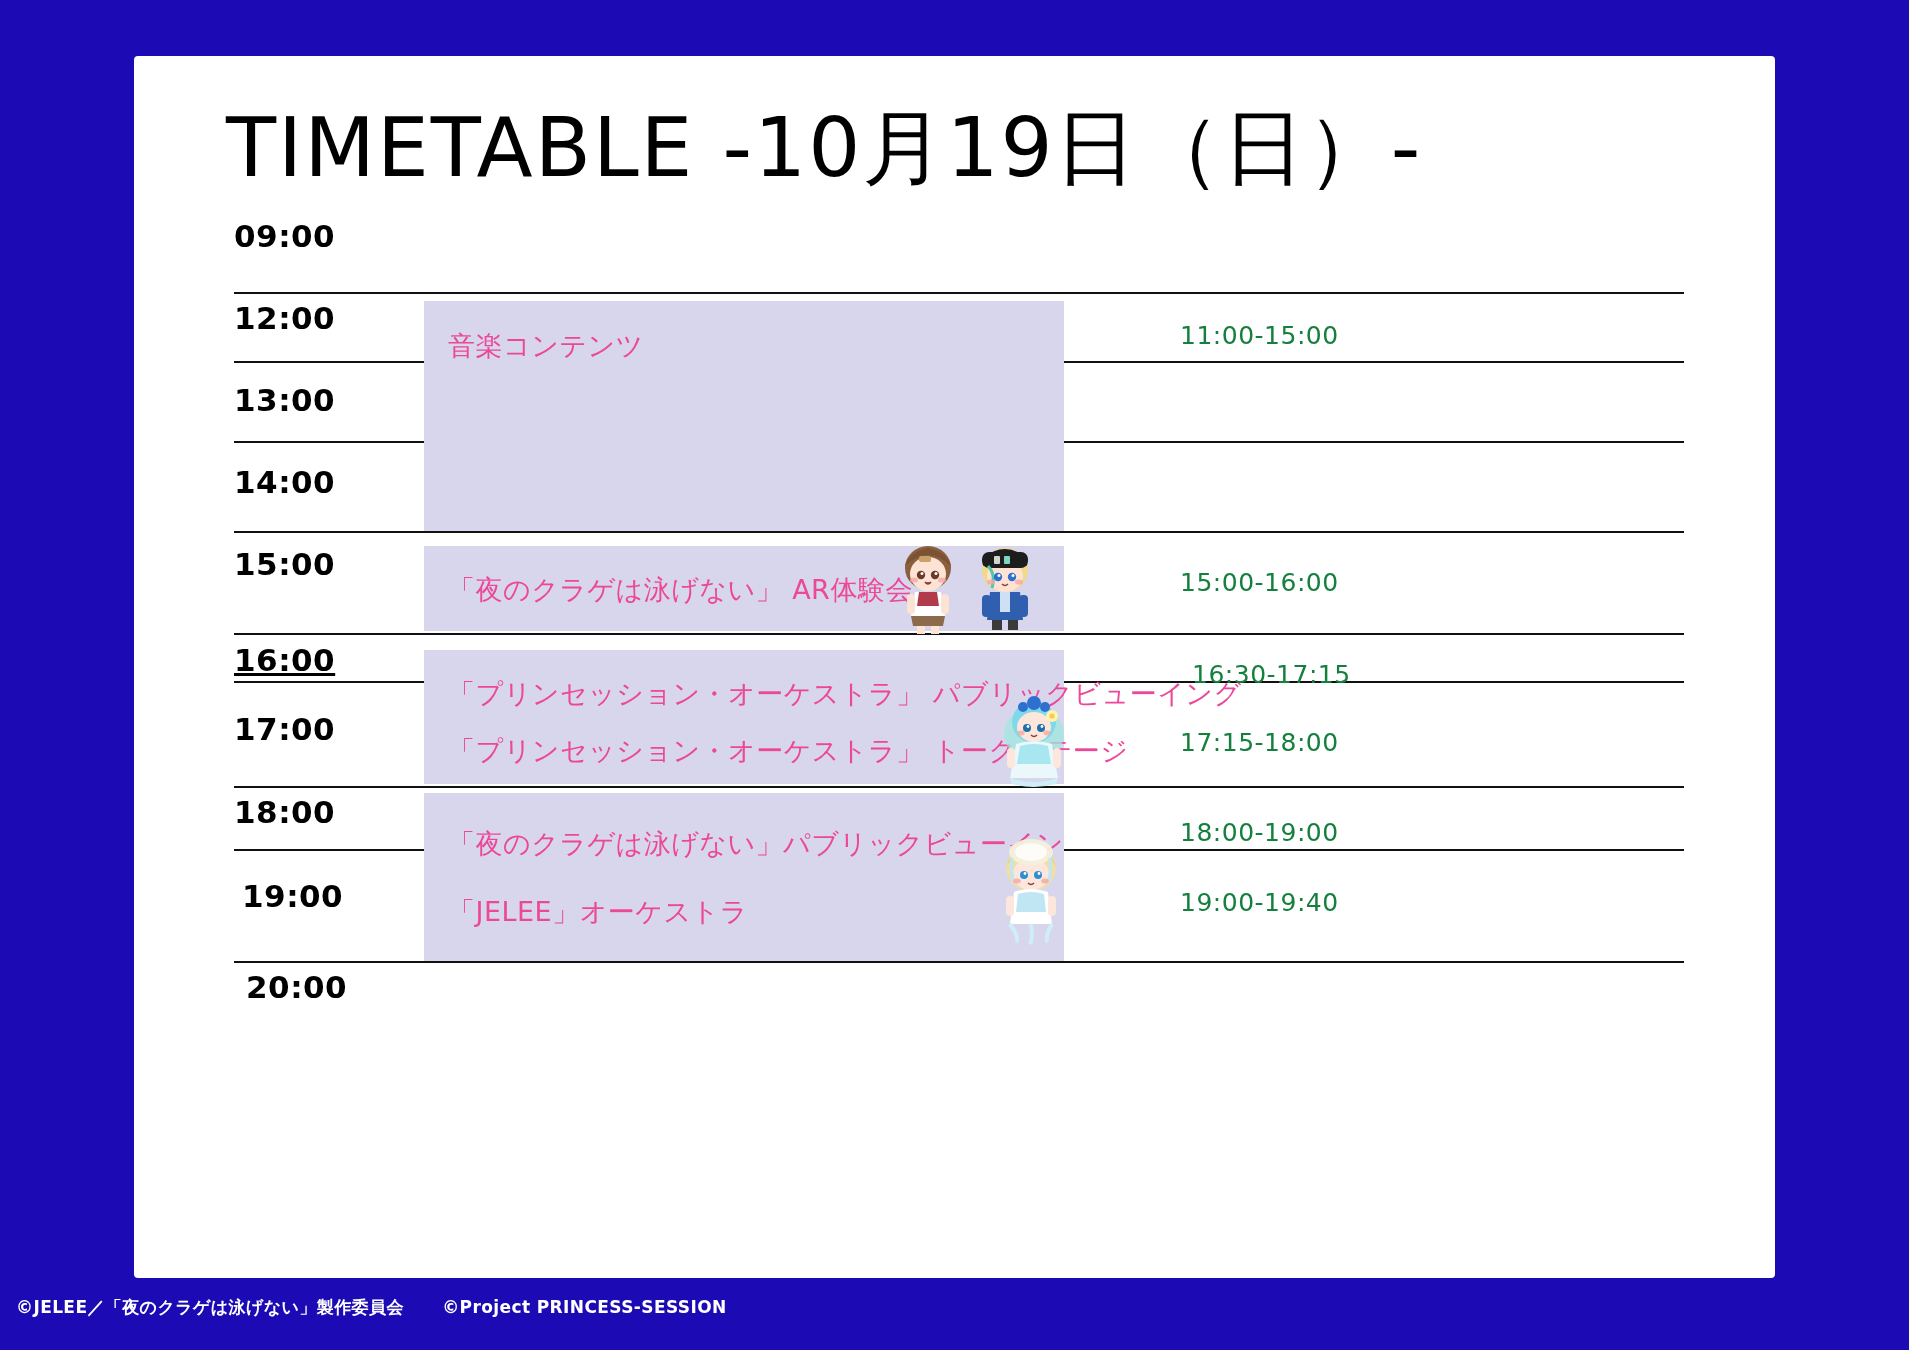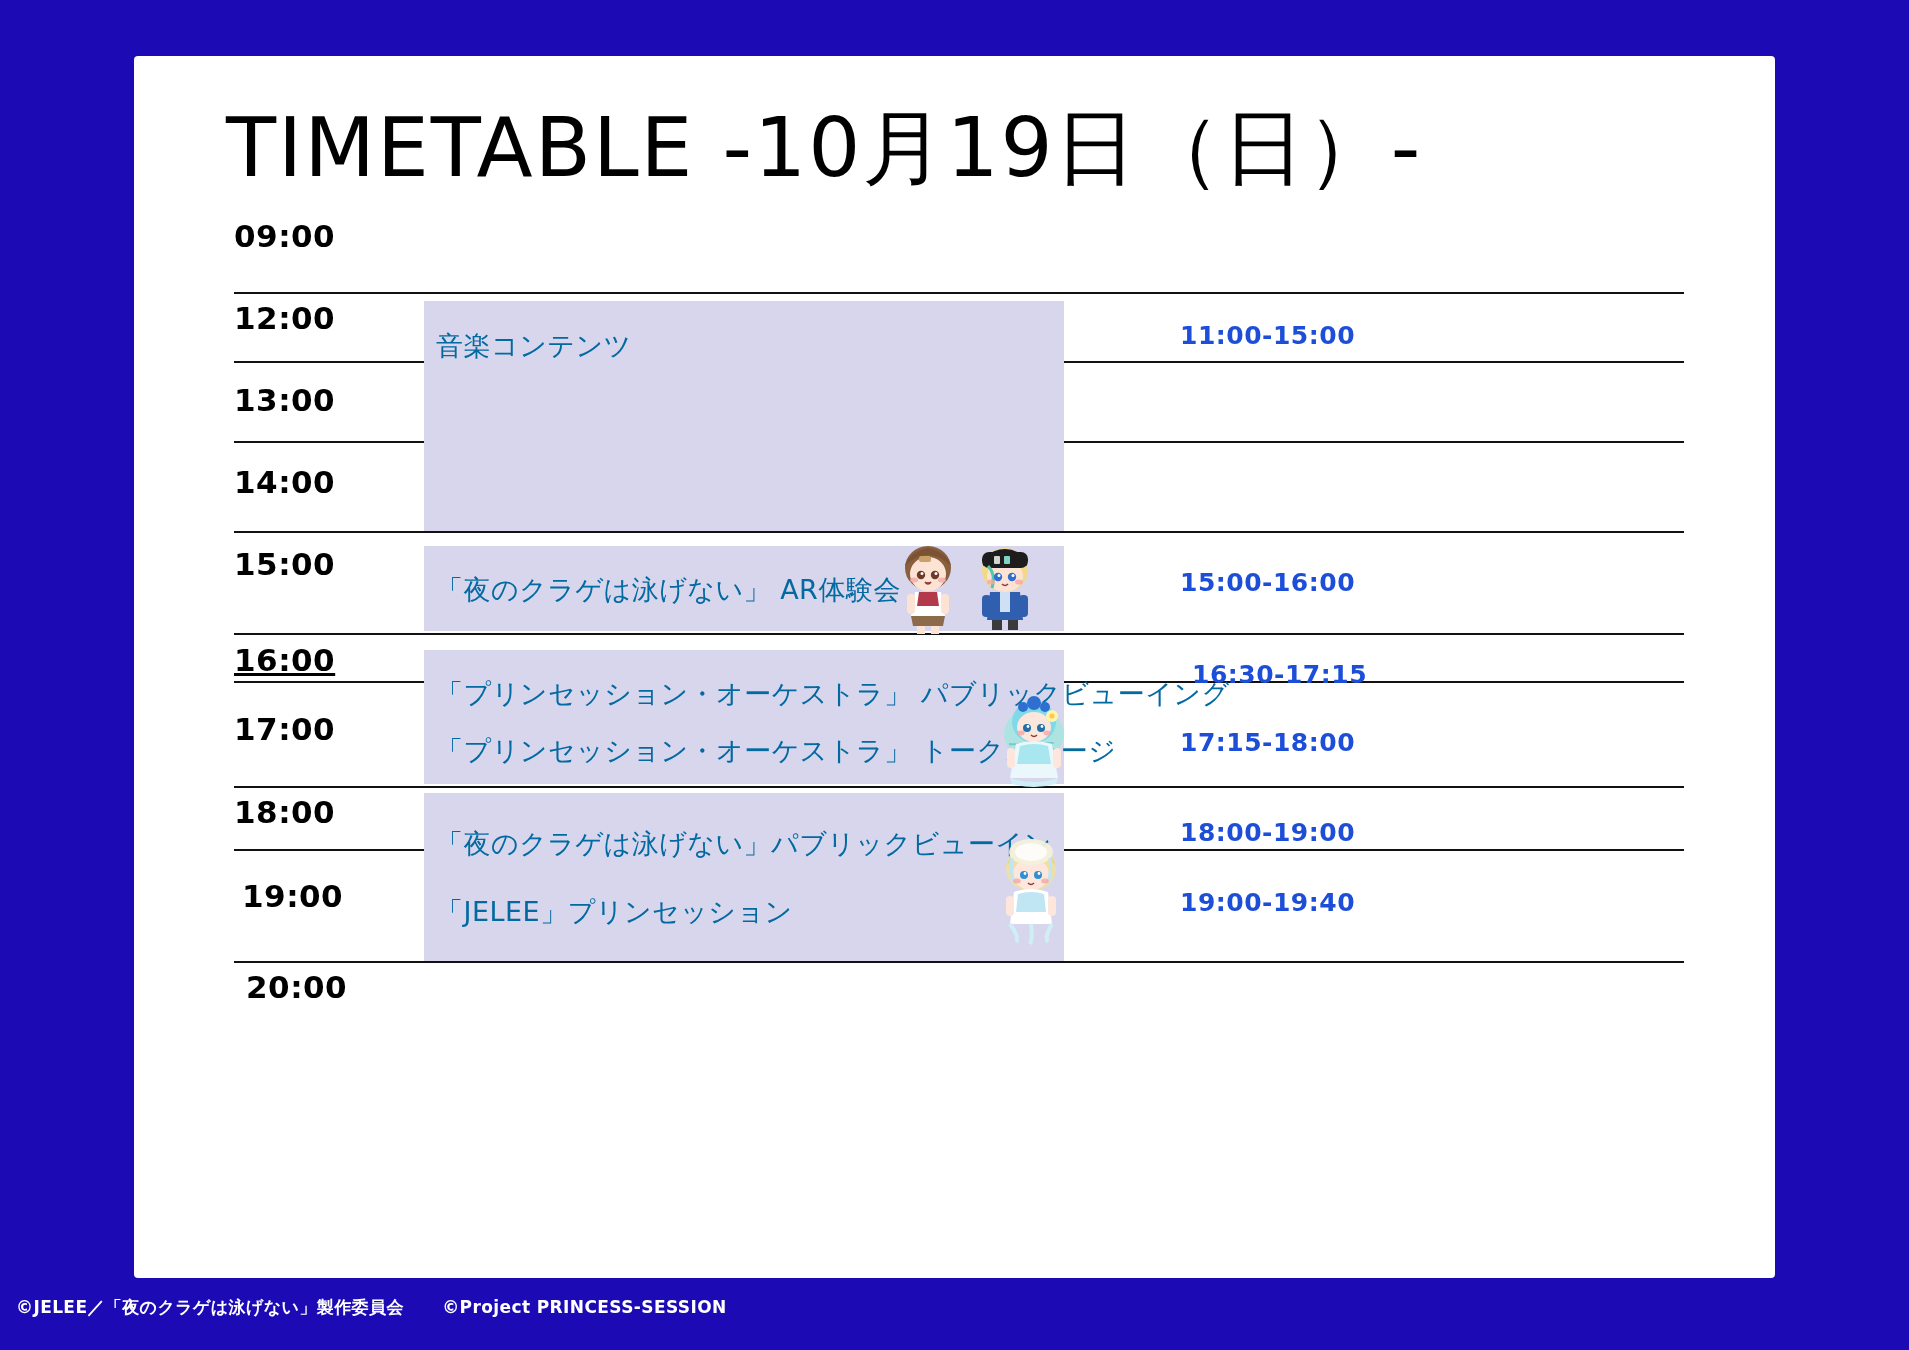"音楽コンテンツ" .evt { color: #0369a1 -> #ec4899; left: 302px -> 314px }
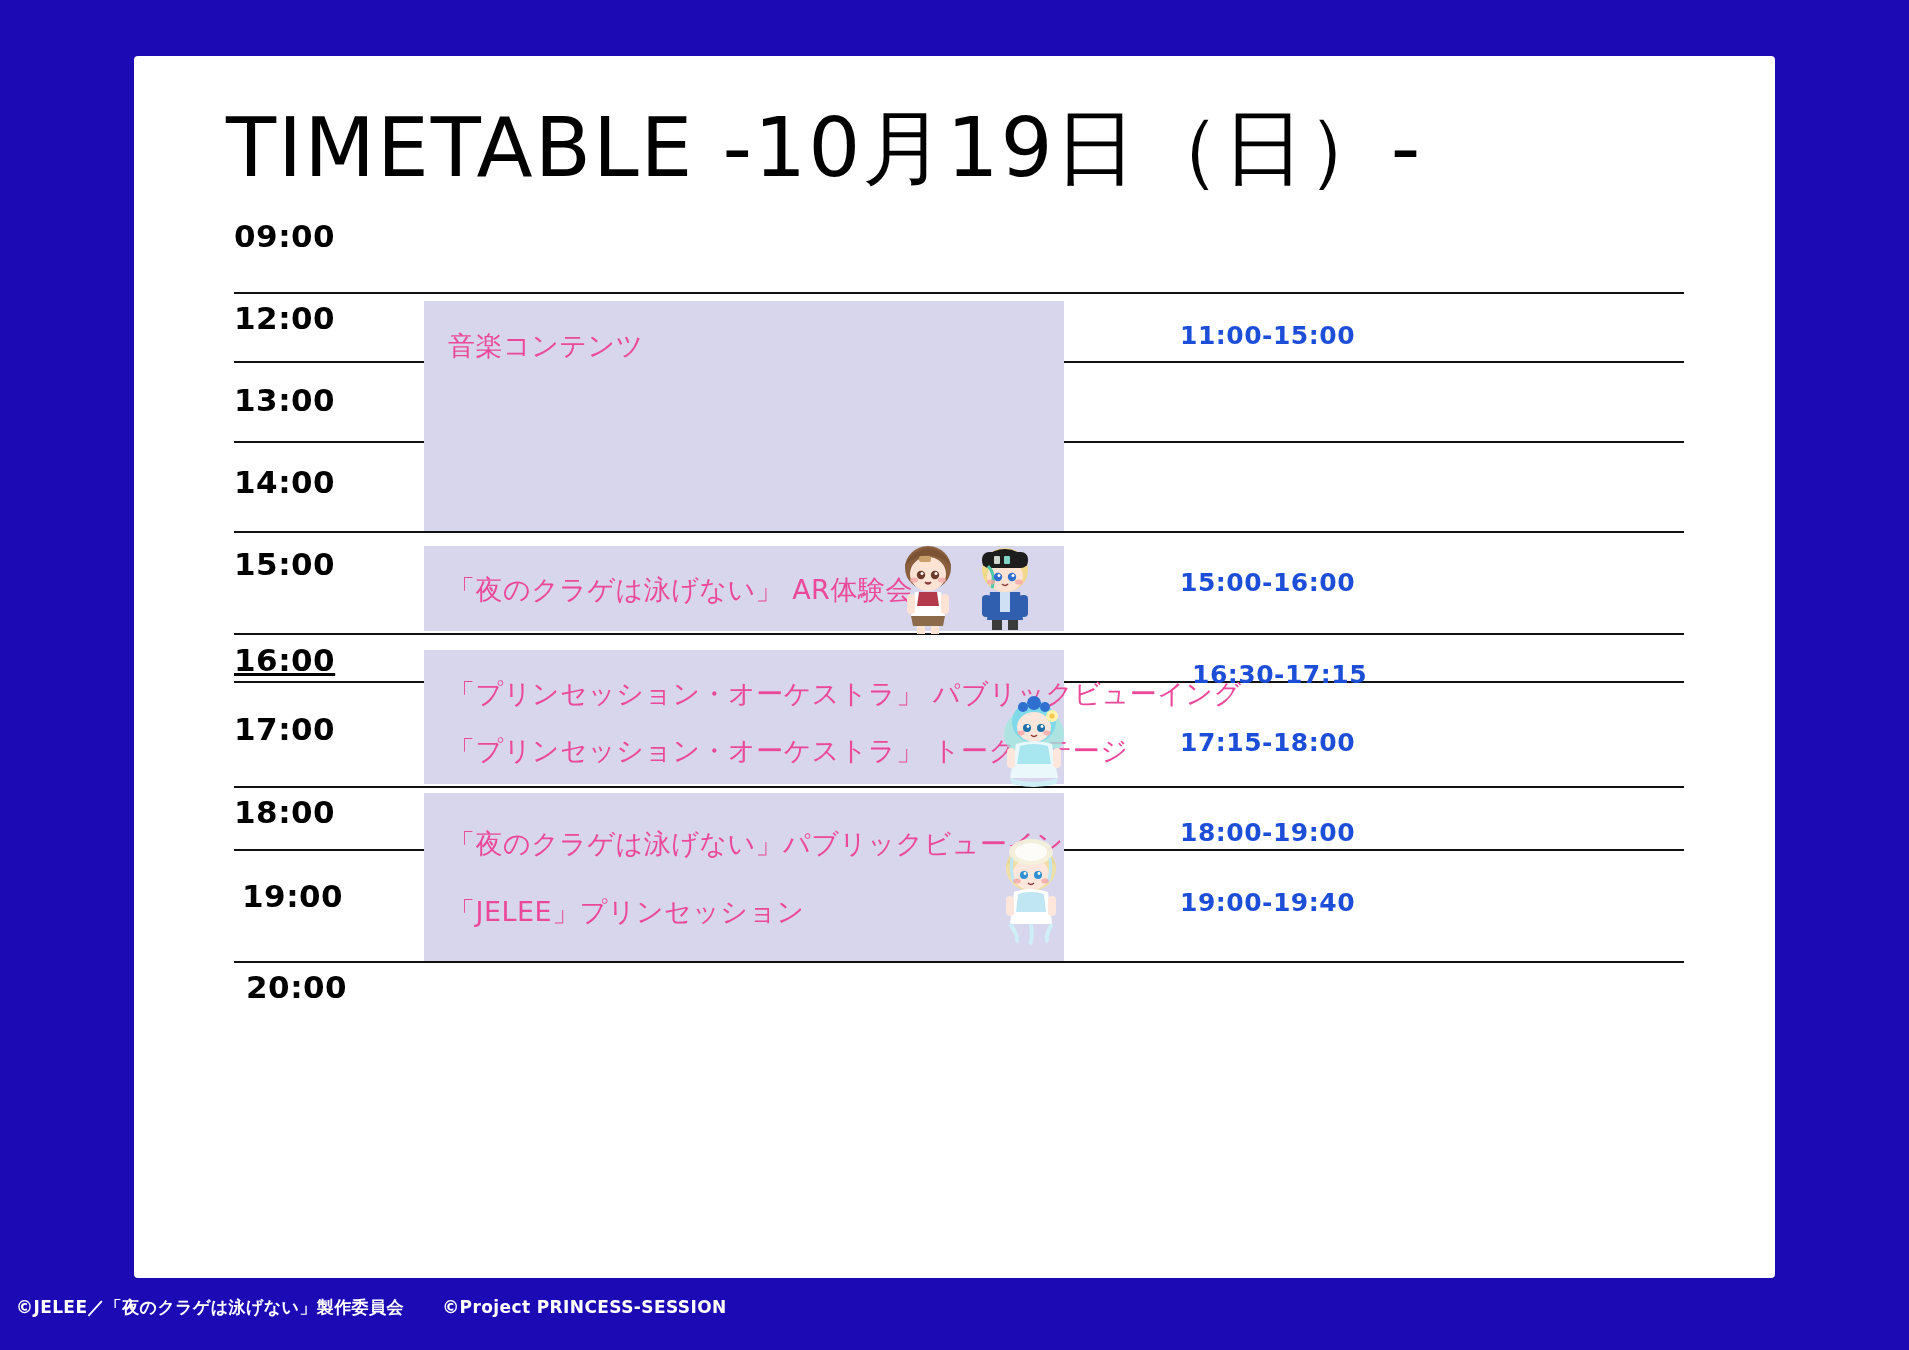"11:00-15:00" .range { color: #1d4ed8 -> #15803d; font-weight: 700 -> 400 }
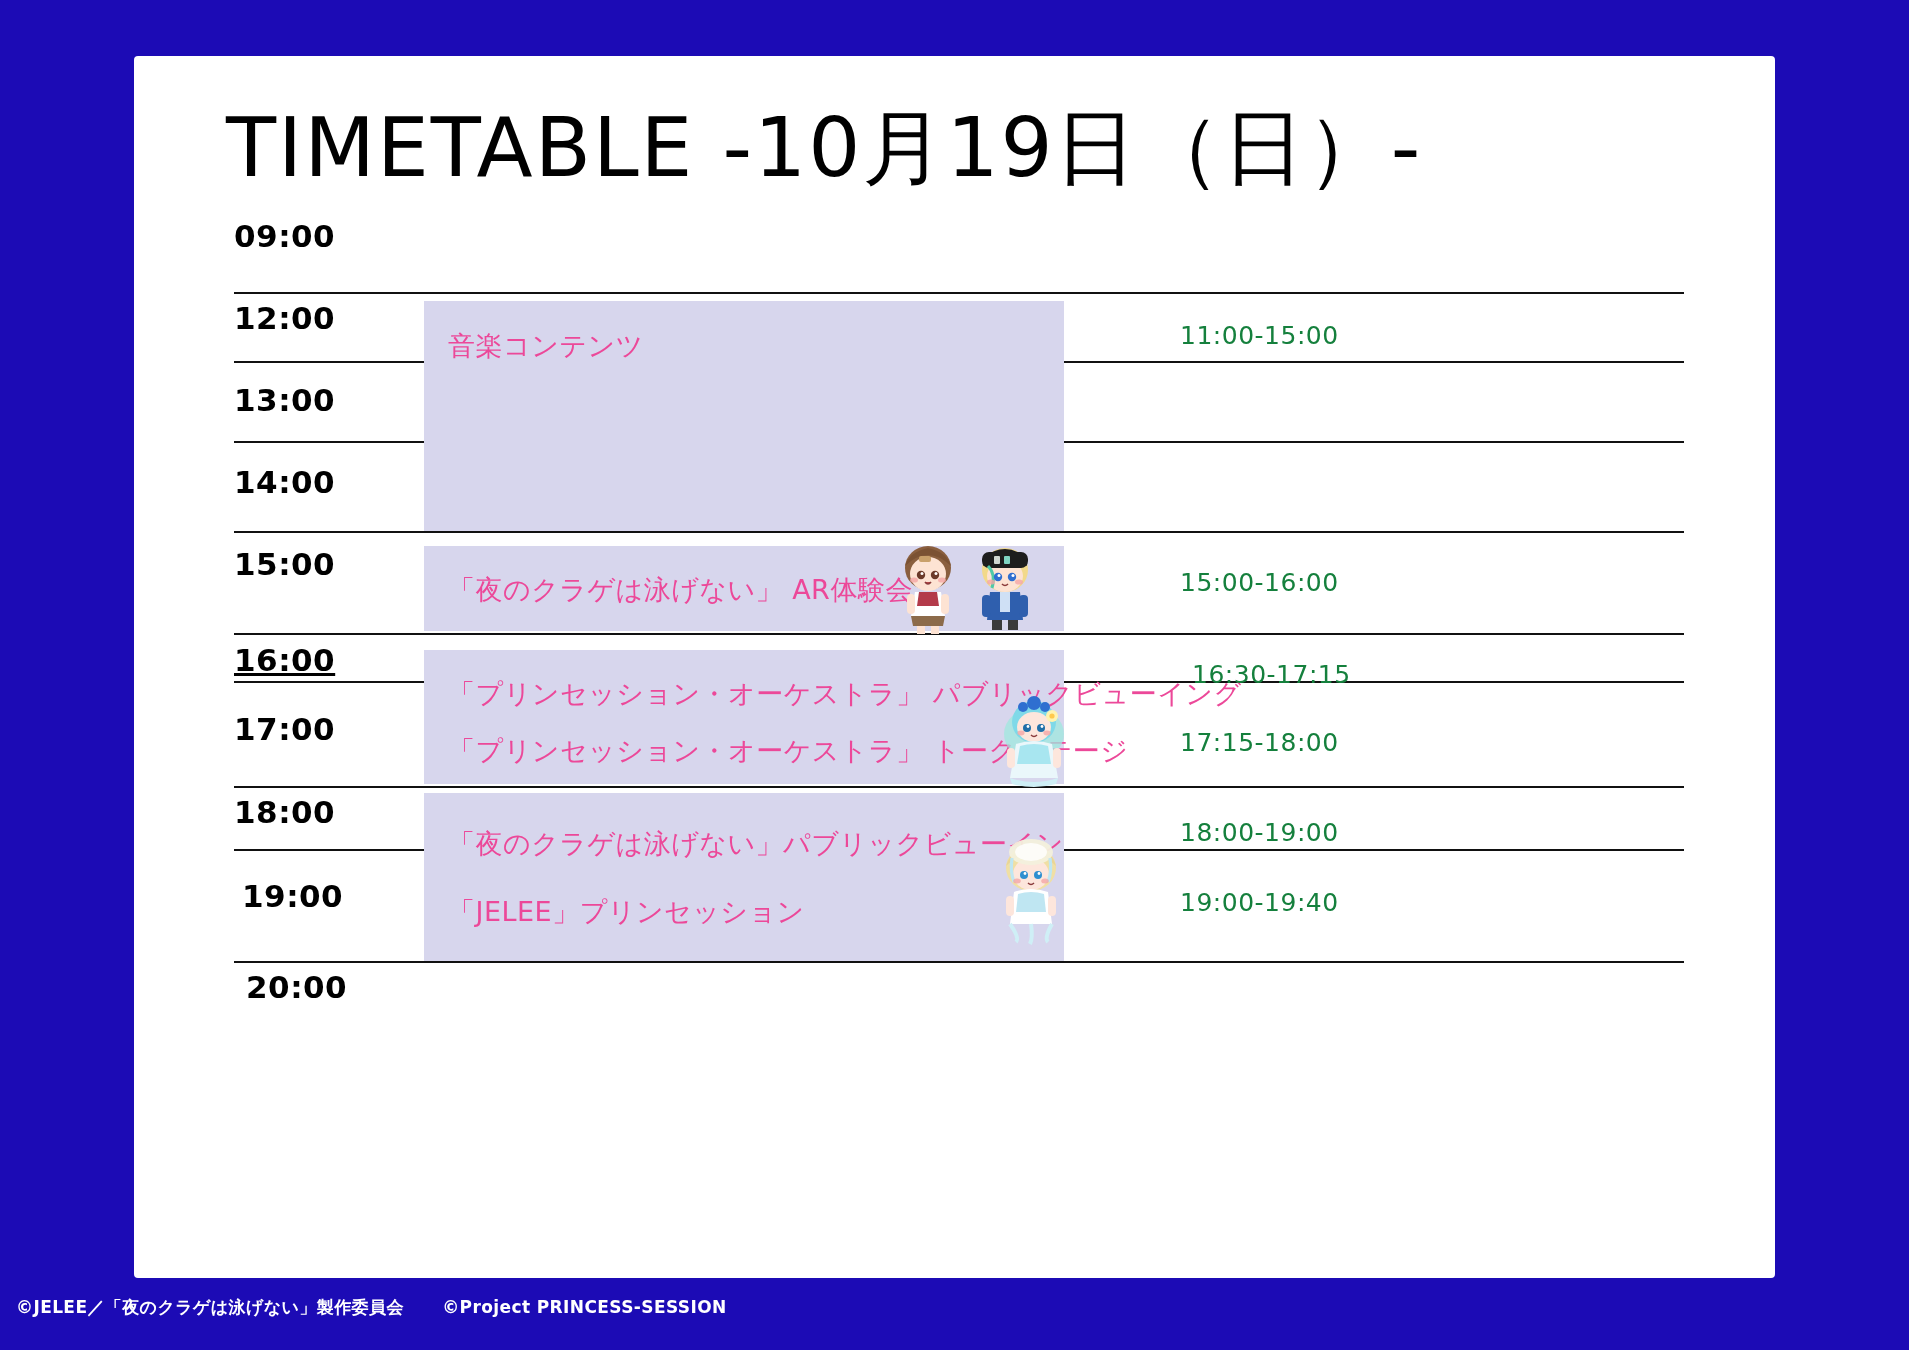"「JELEE」プリンセッション" div.evt { text: プリンセッション -> オーケストラ }
